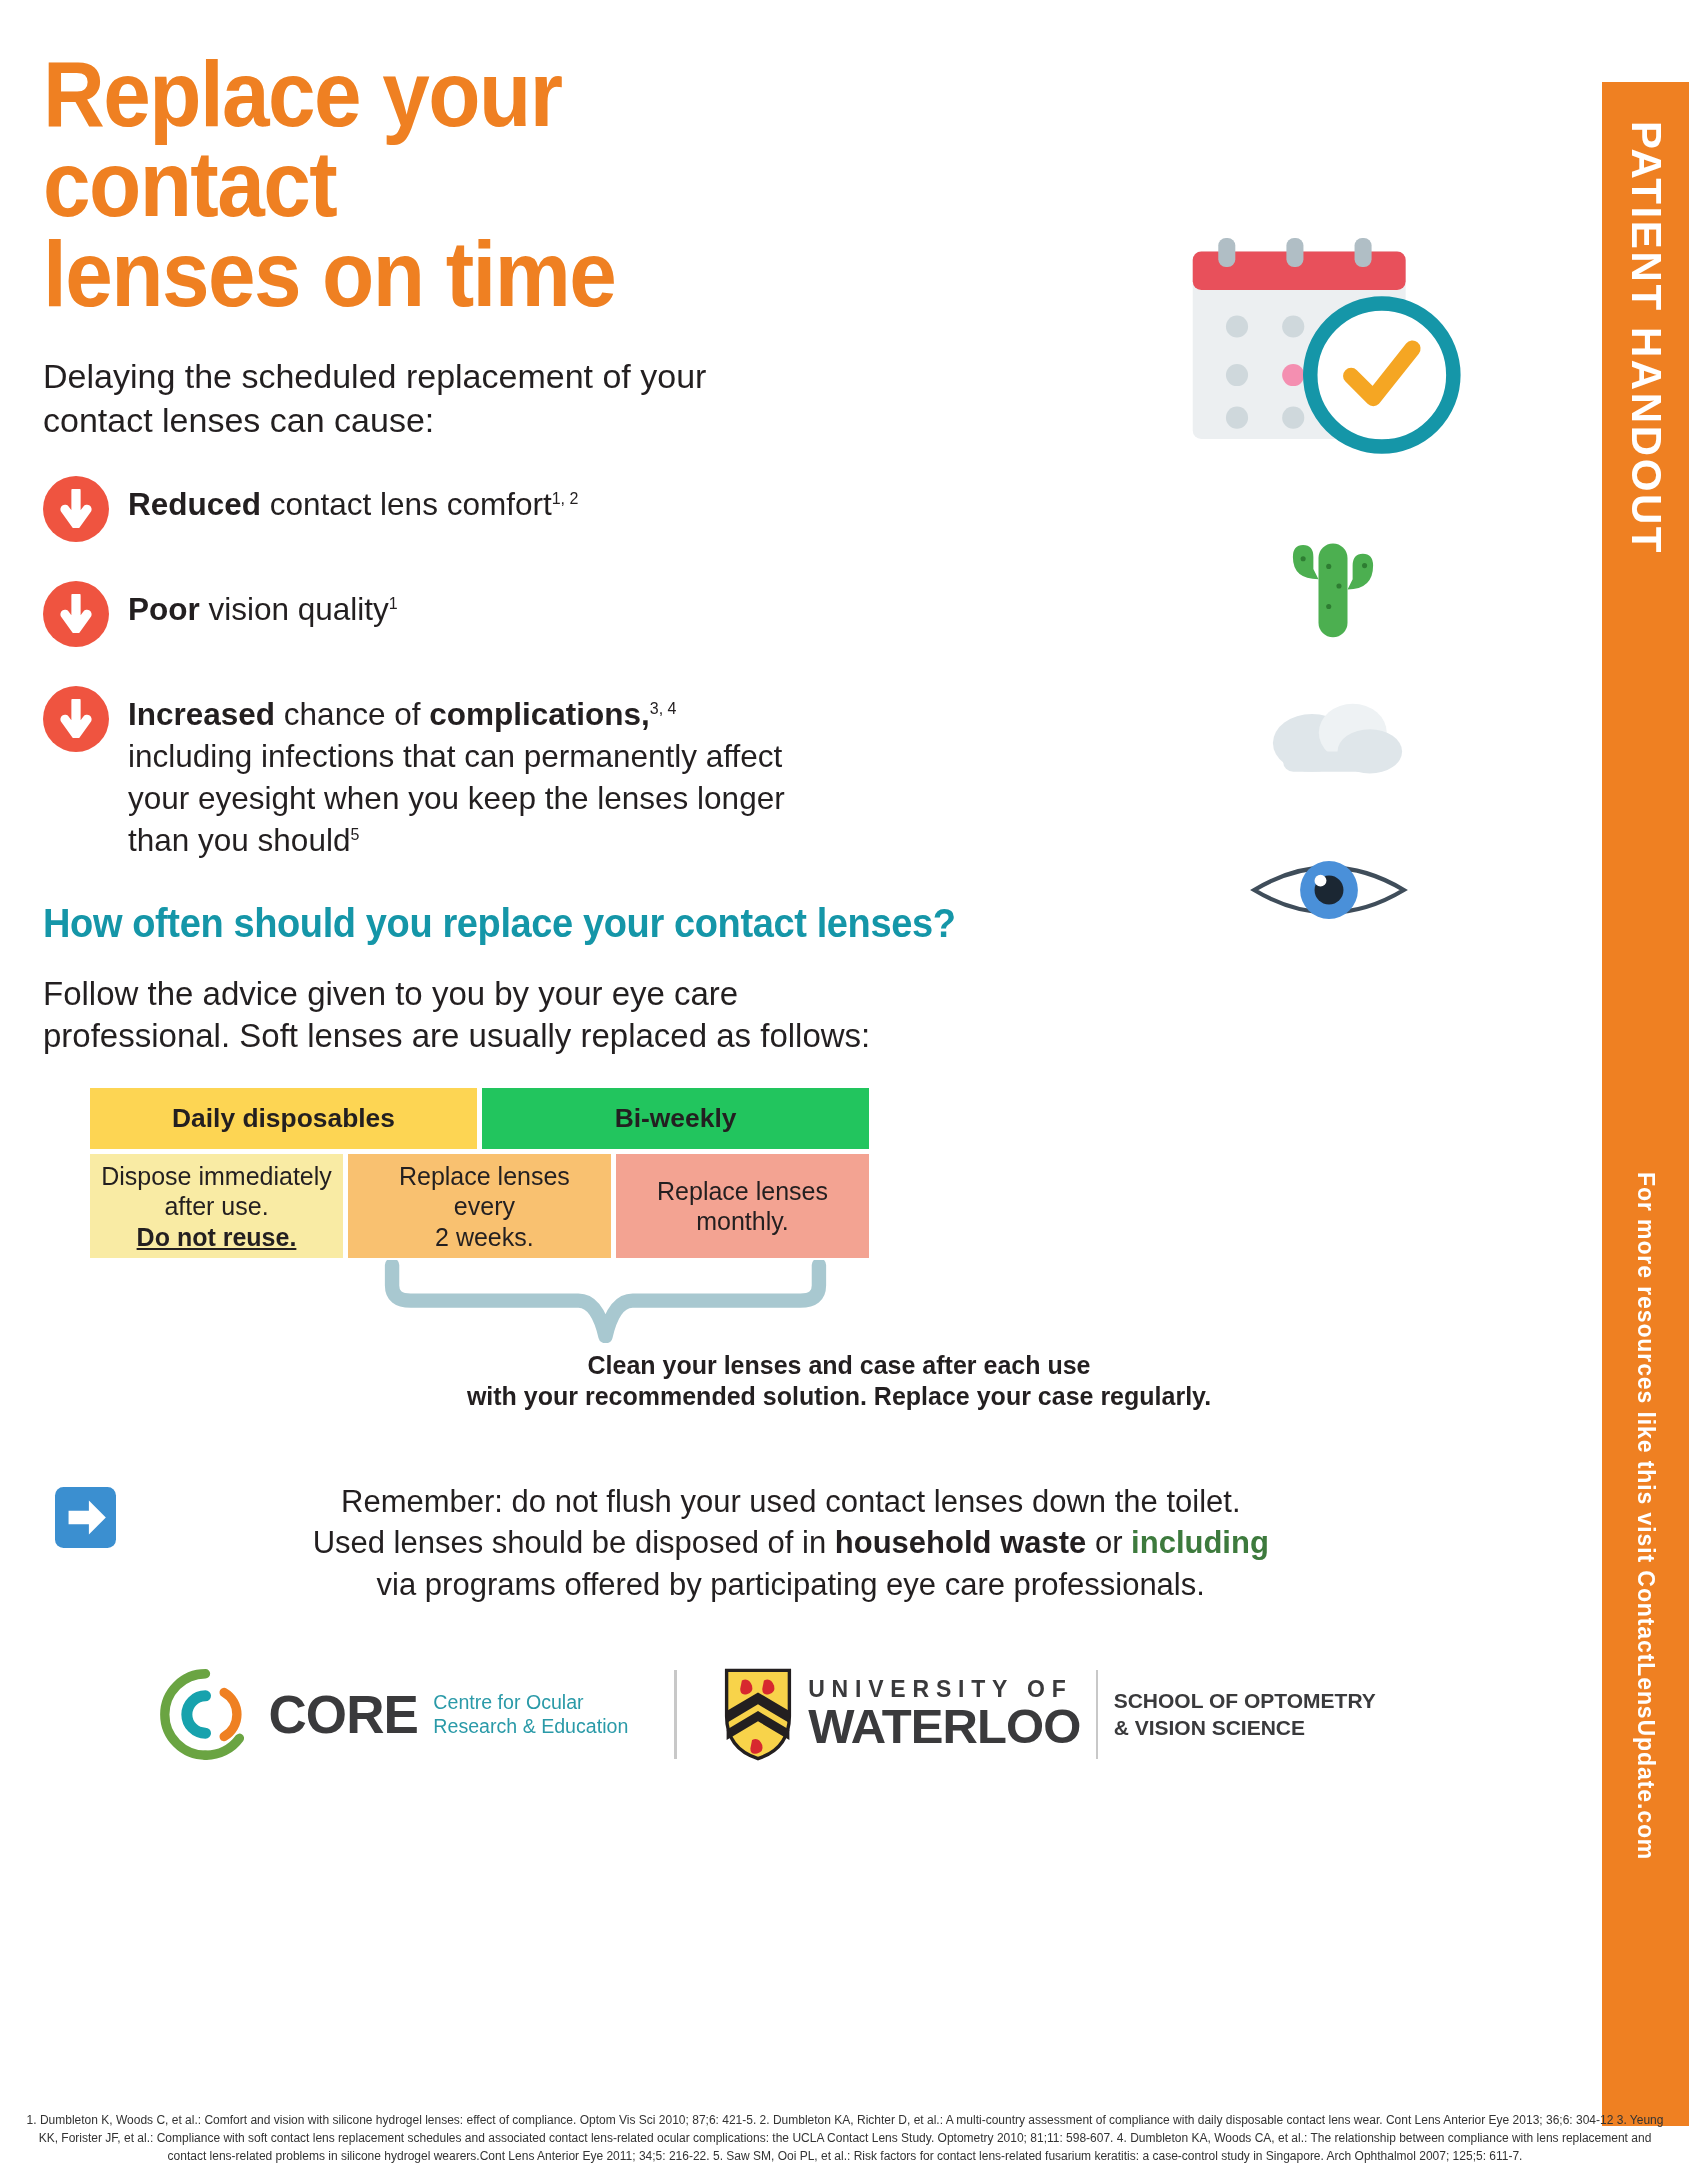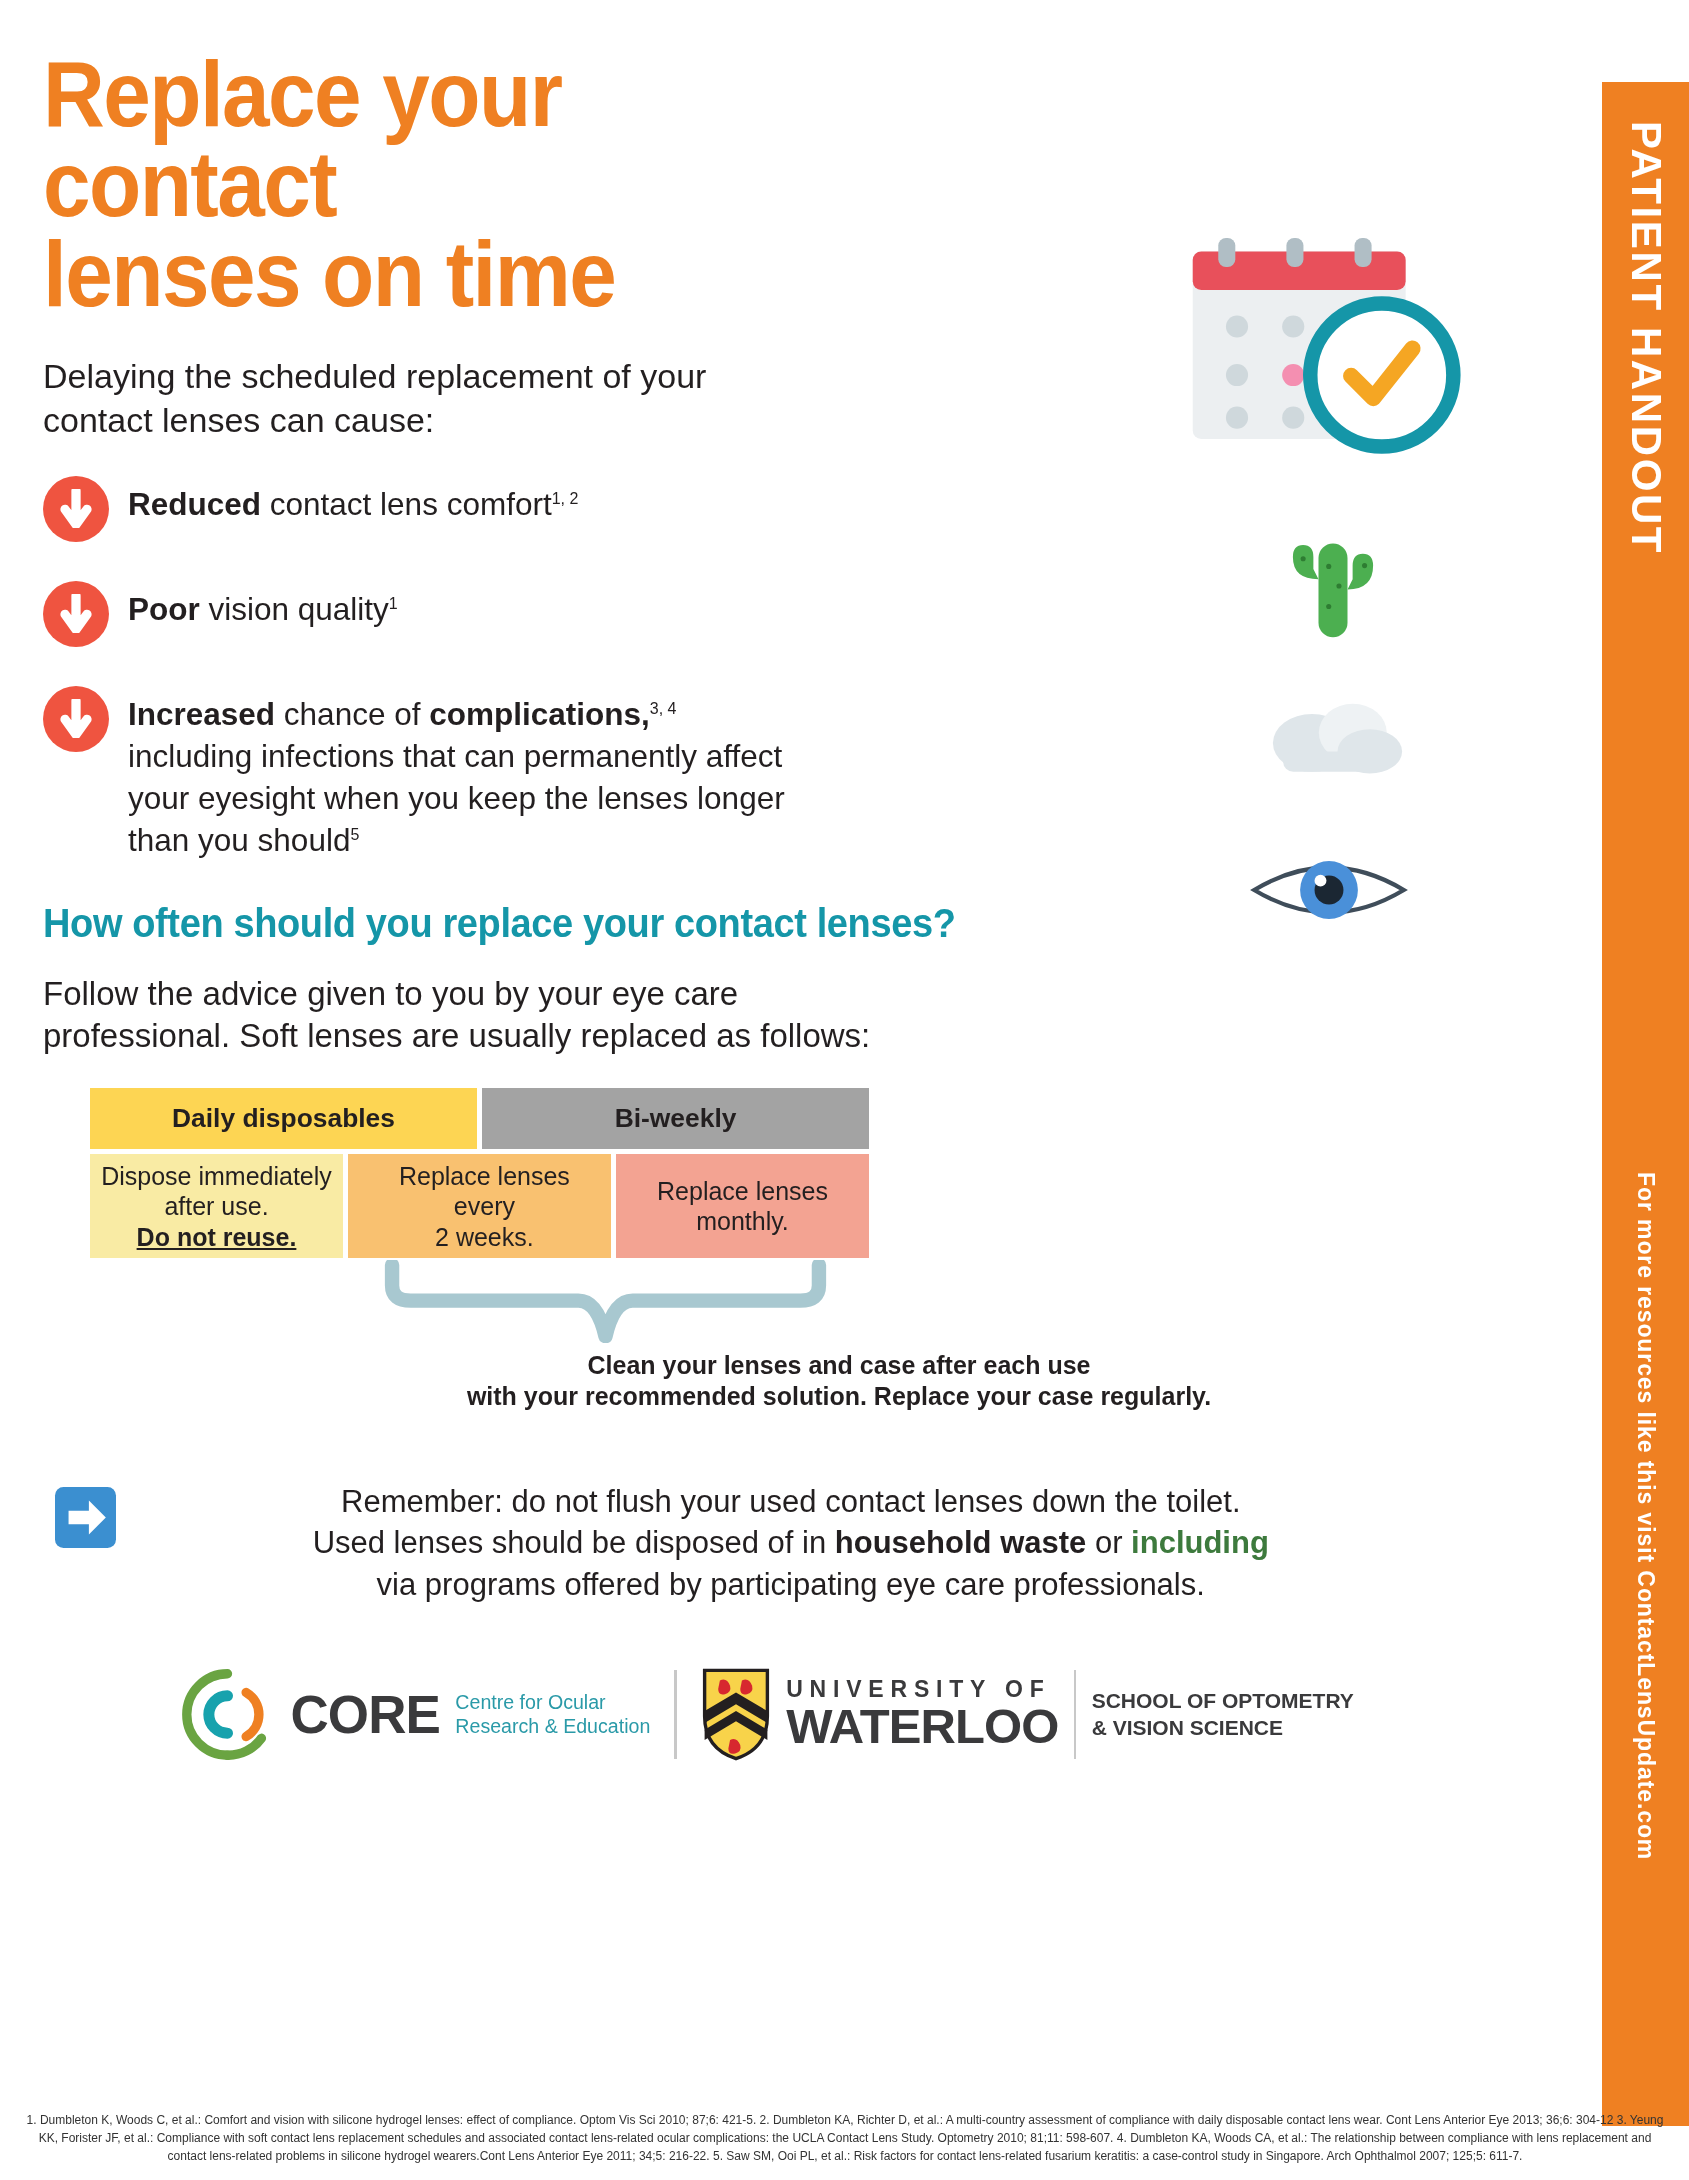"Bi-weekly" .th-2 { background: #a3a3a3 -> #22c55e }
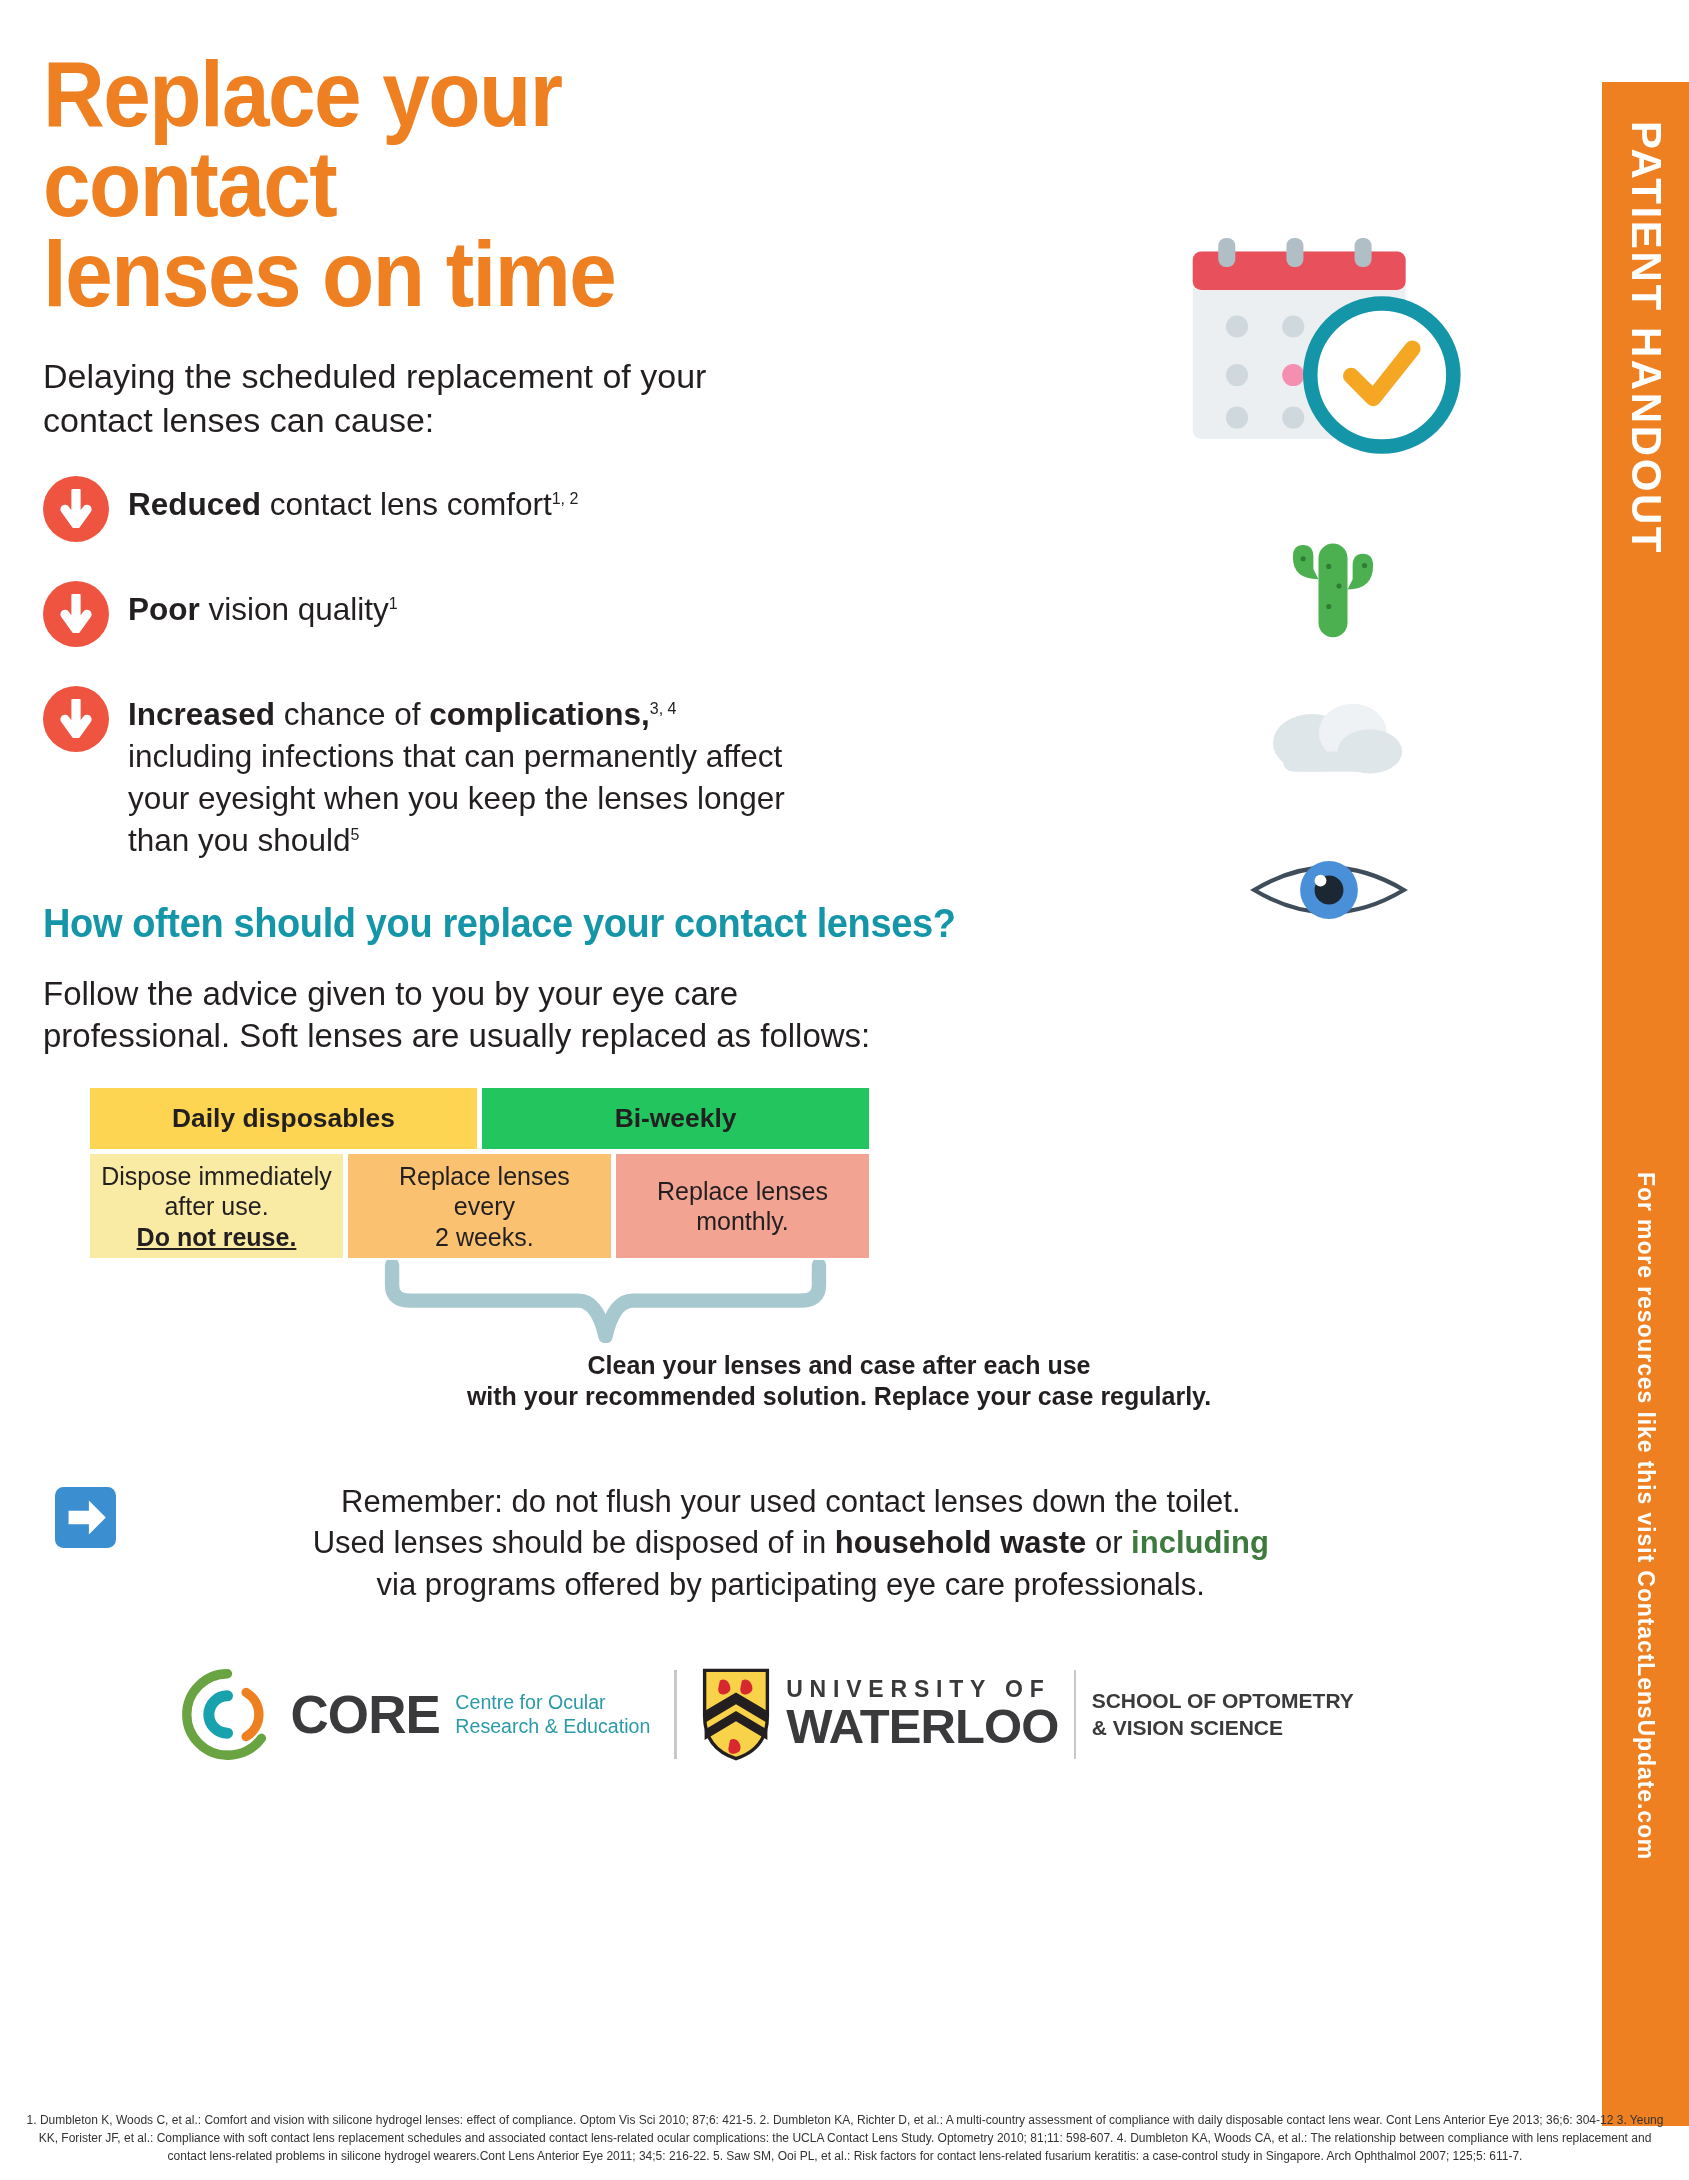"CORE" .logos { gap: 24px -> 46px }
